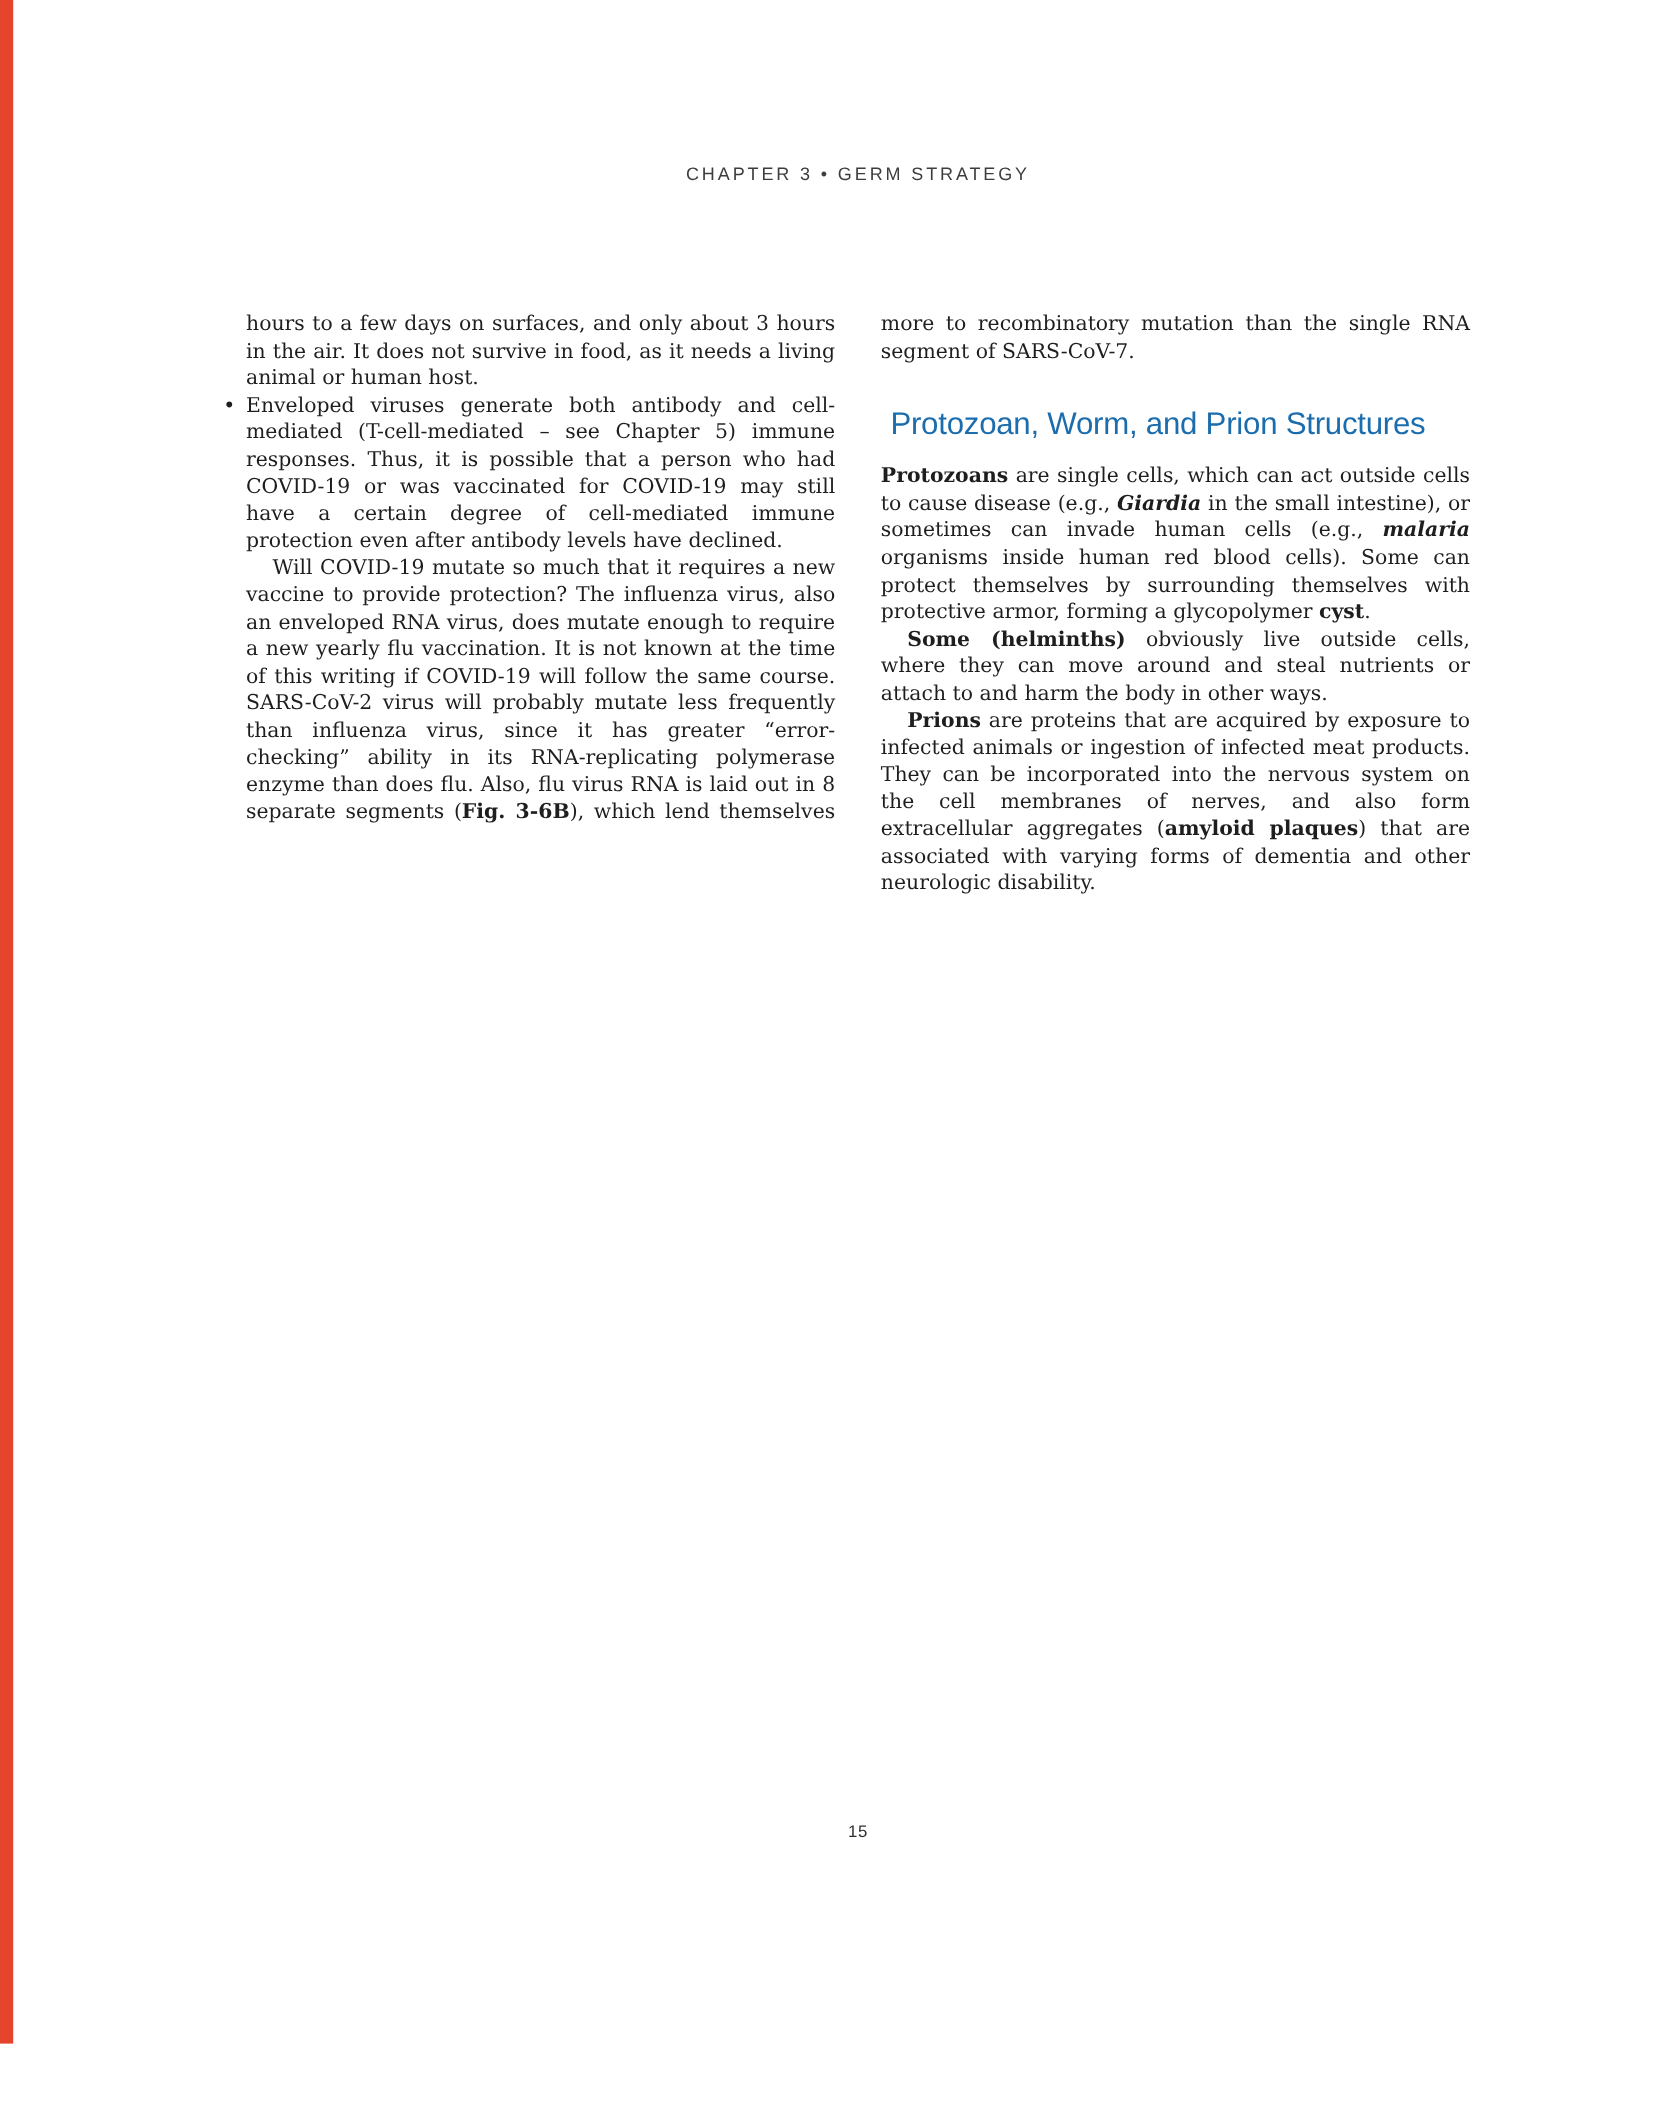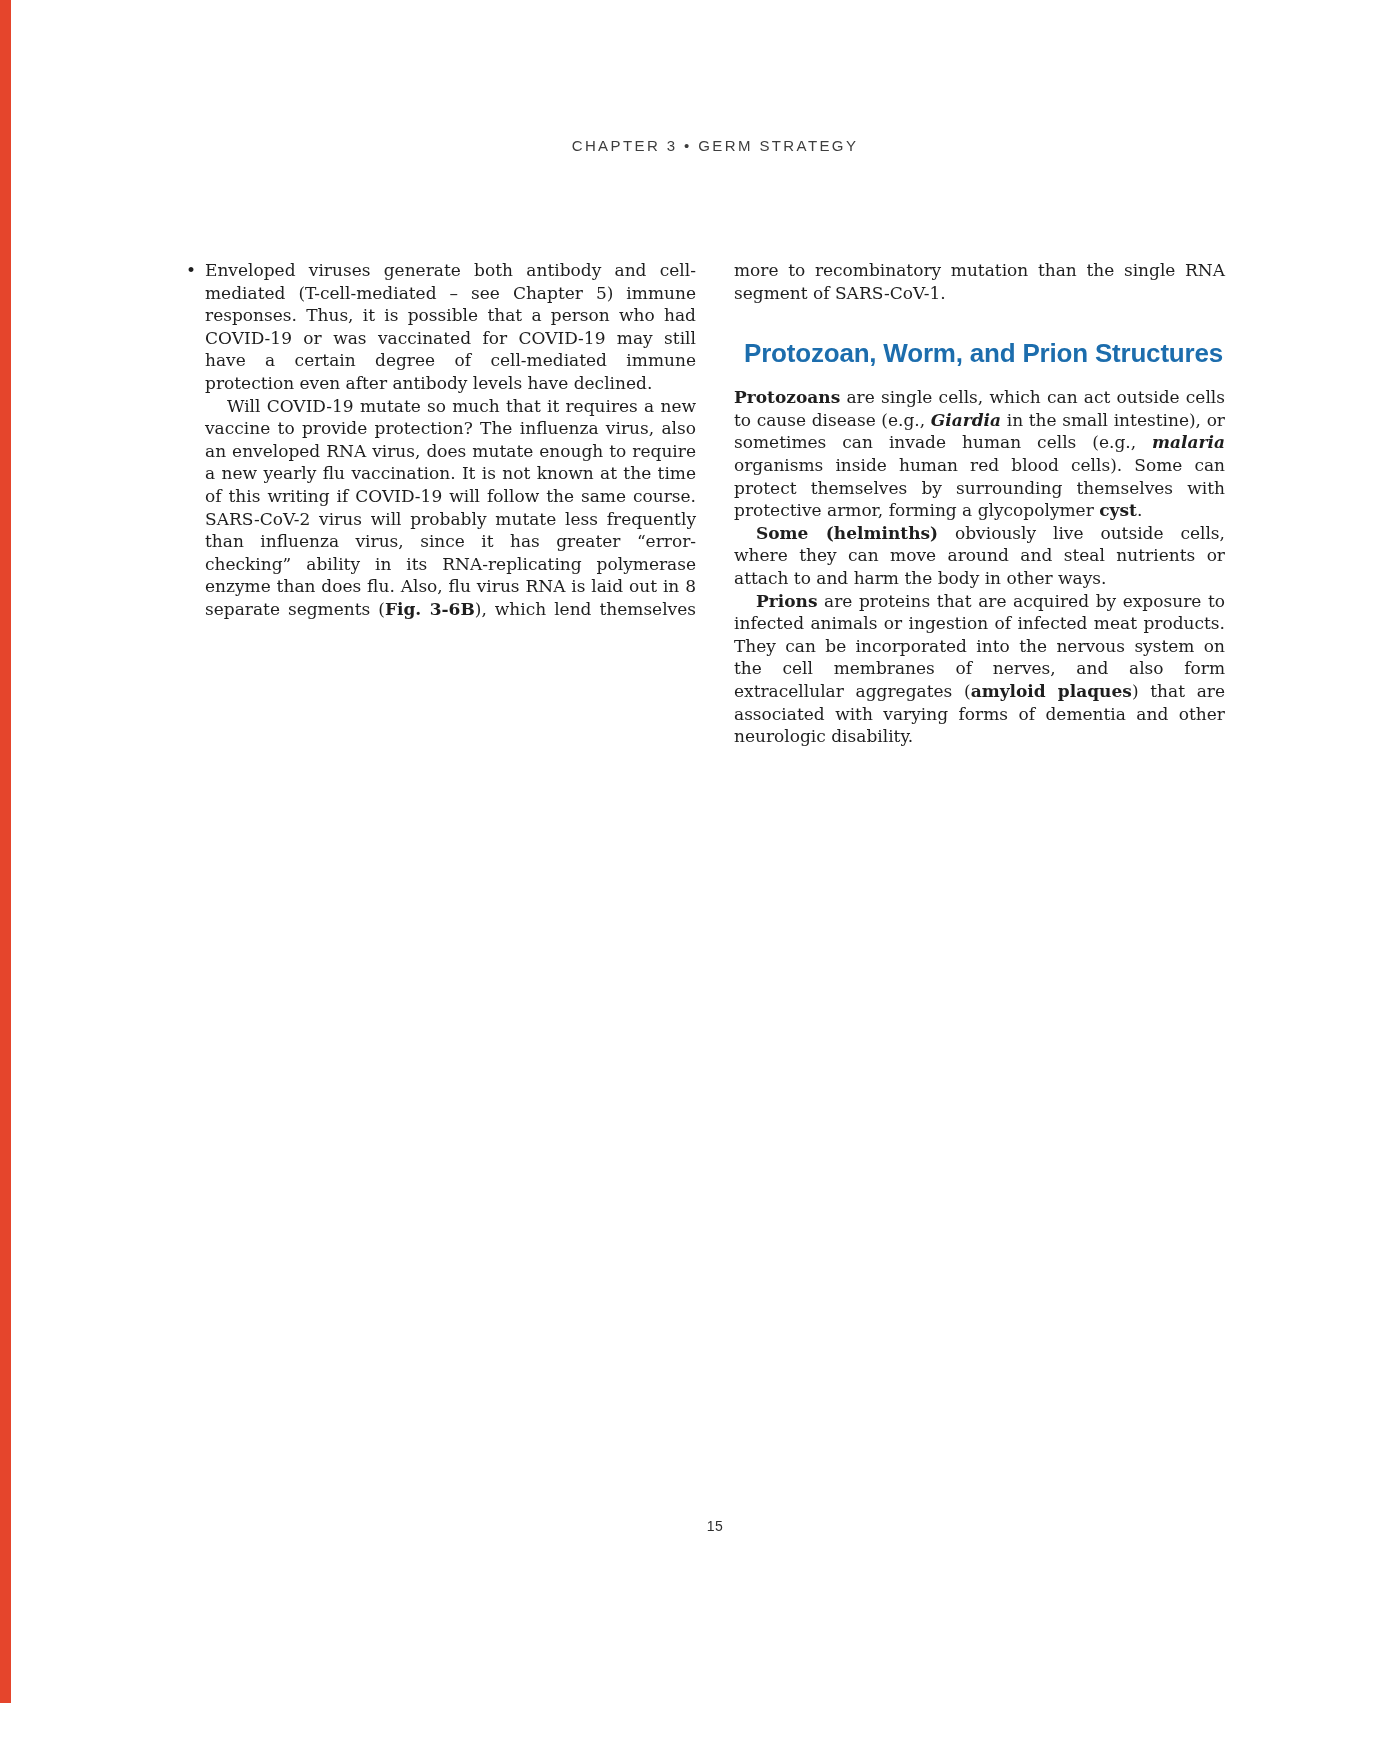"hours to a few days" p.hang { html: none -> <p><span>hours to a few days on surfaces, and only about 3 hours in the air. It does not survive in food, as it needs a living animal or human host.</span></p> }
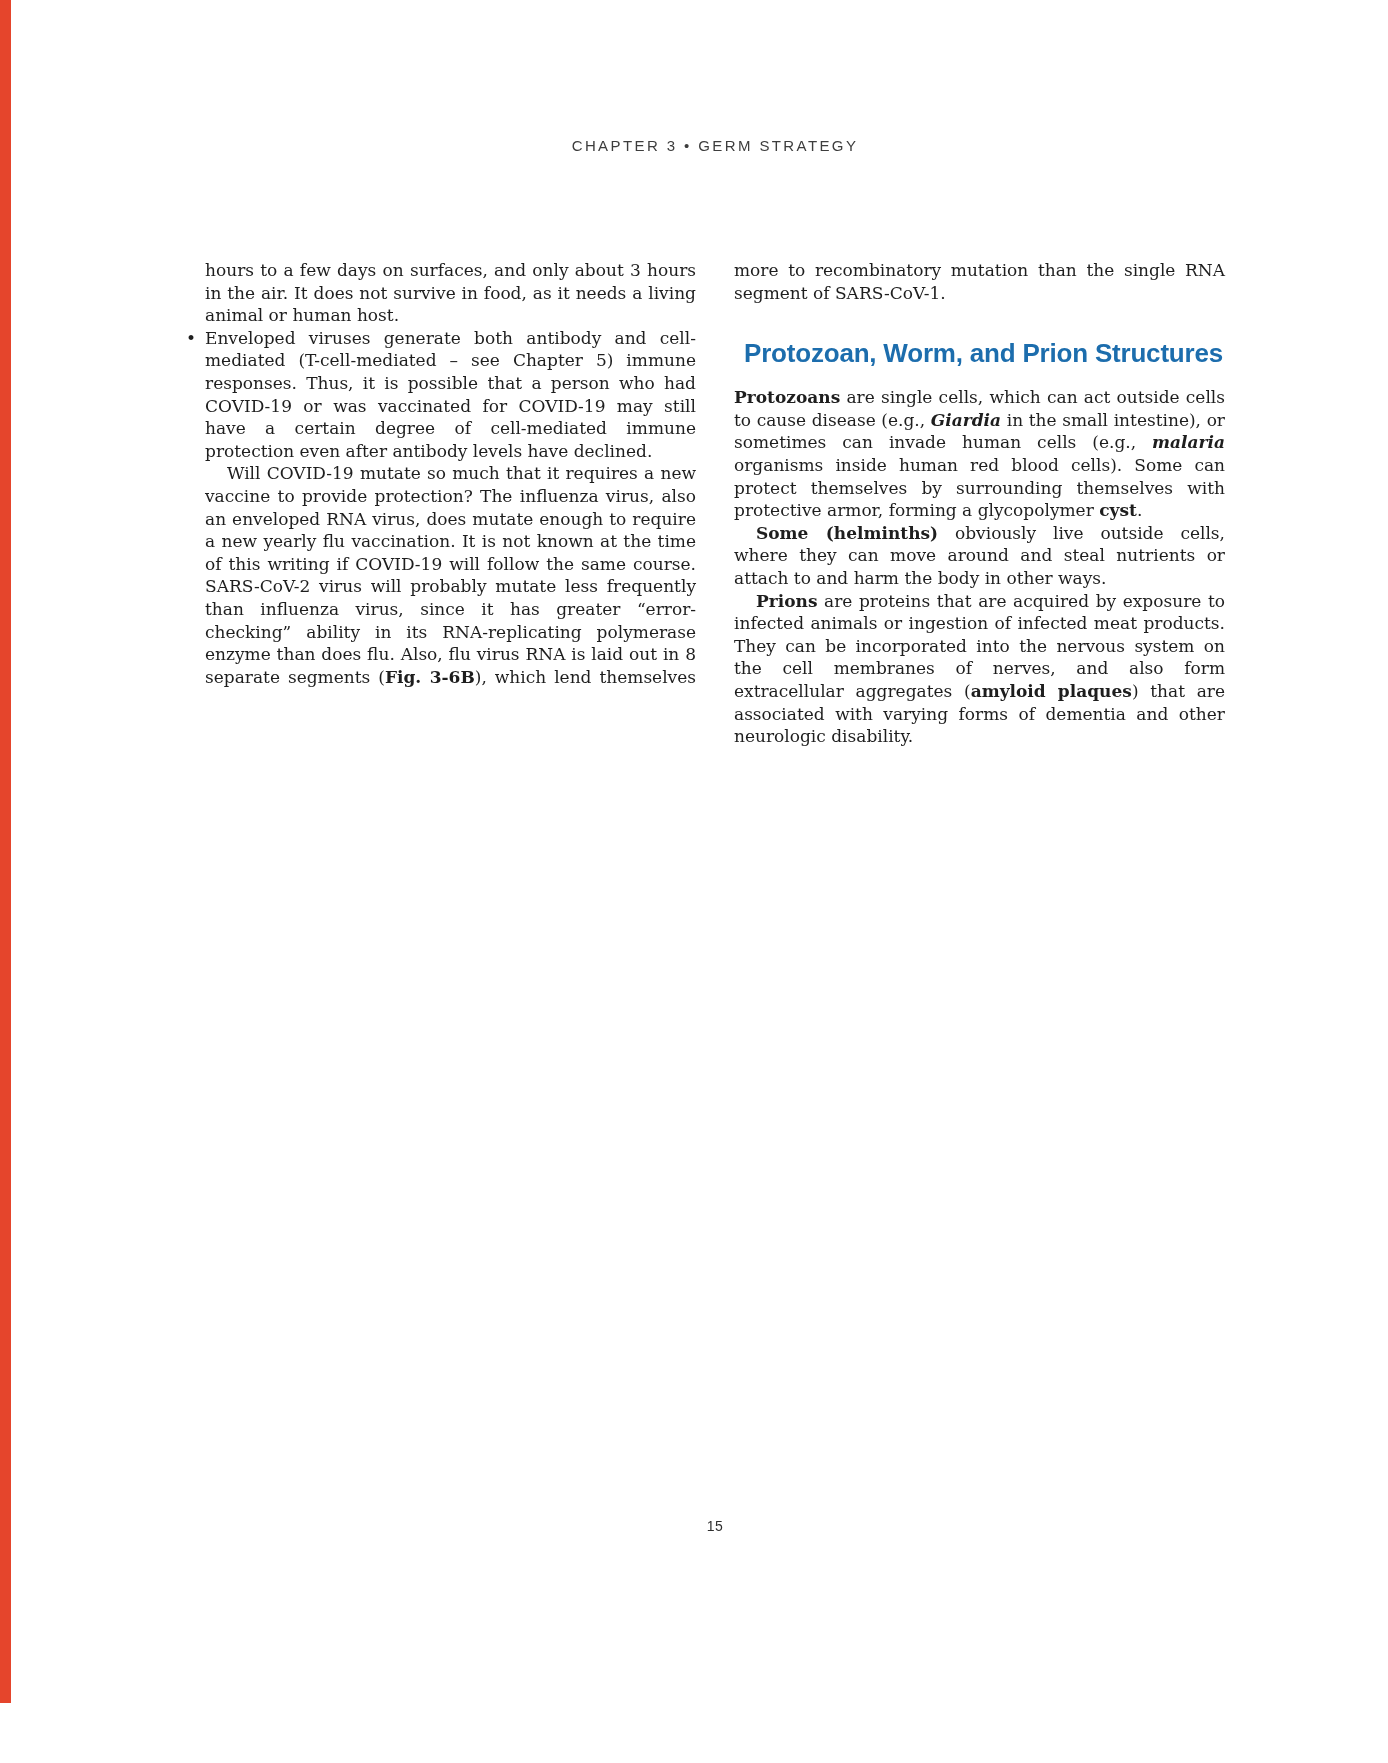"more to recombinatory mutation than" span { text: SARS-CoV-1 -> SARS-CoV-7 }
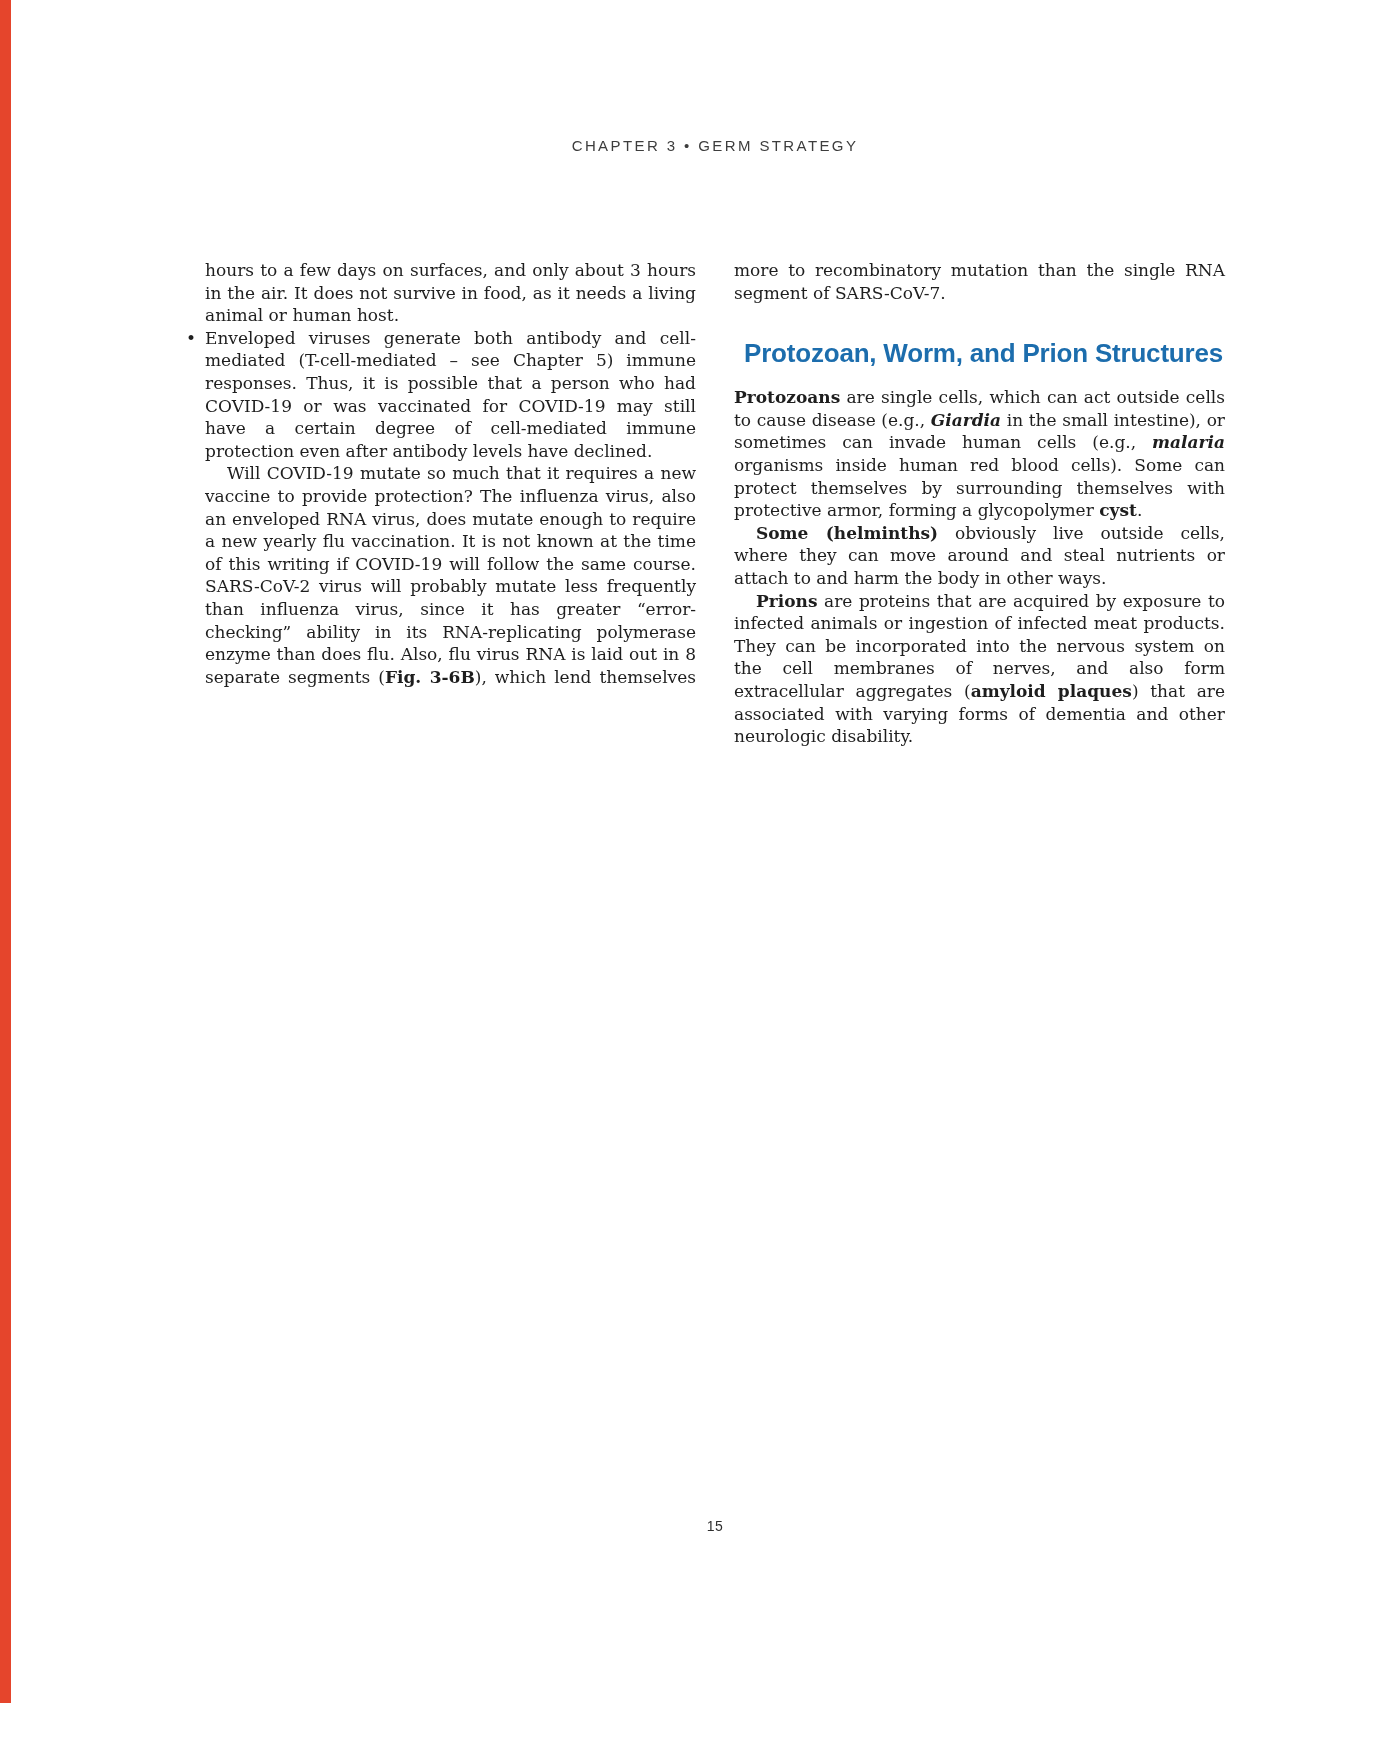"Protozoan, Worm, and Prion Structures" .section-heading { font-weight: 700 -> 400; text-align: center -> left }
